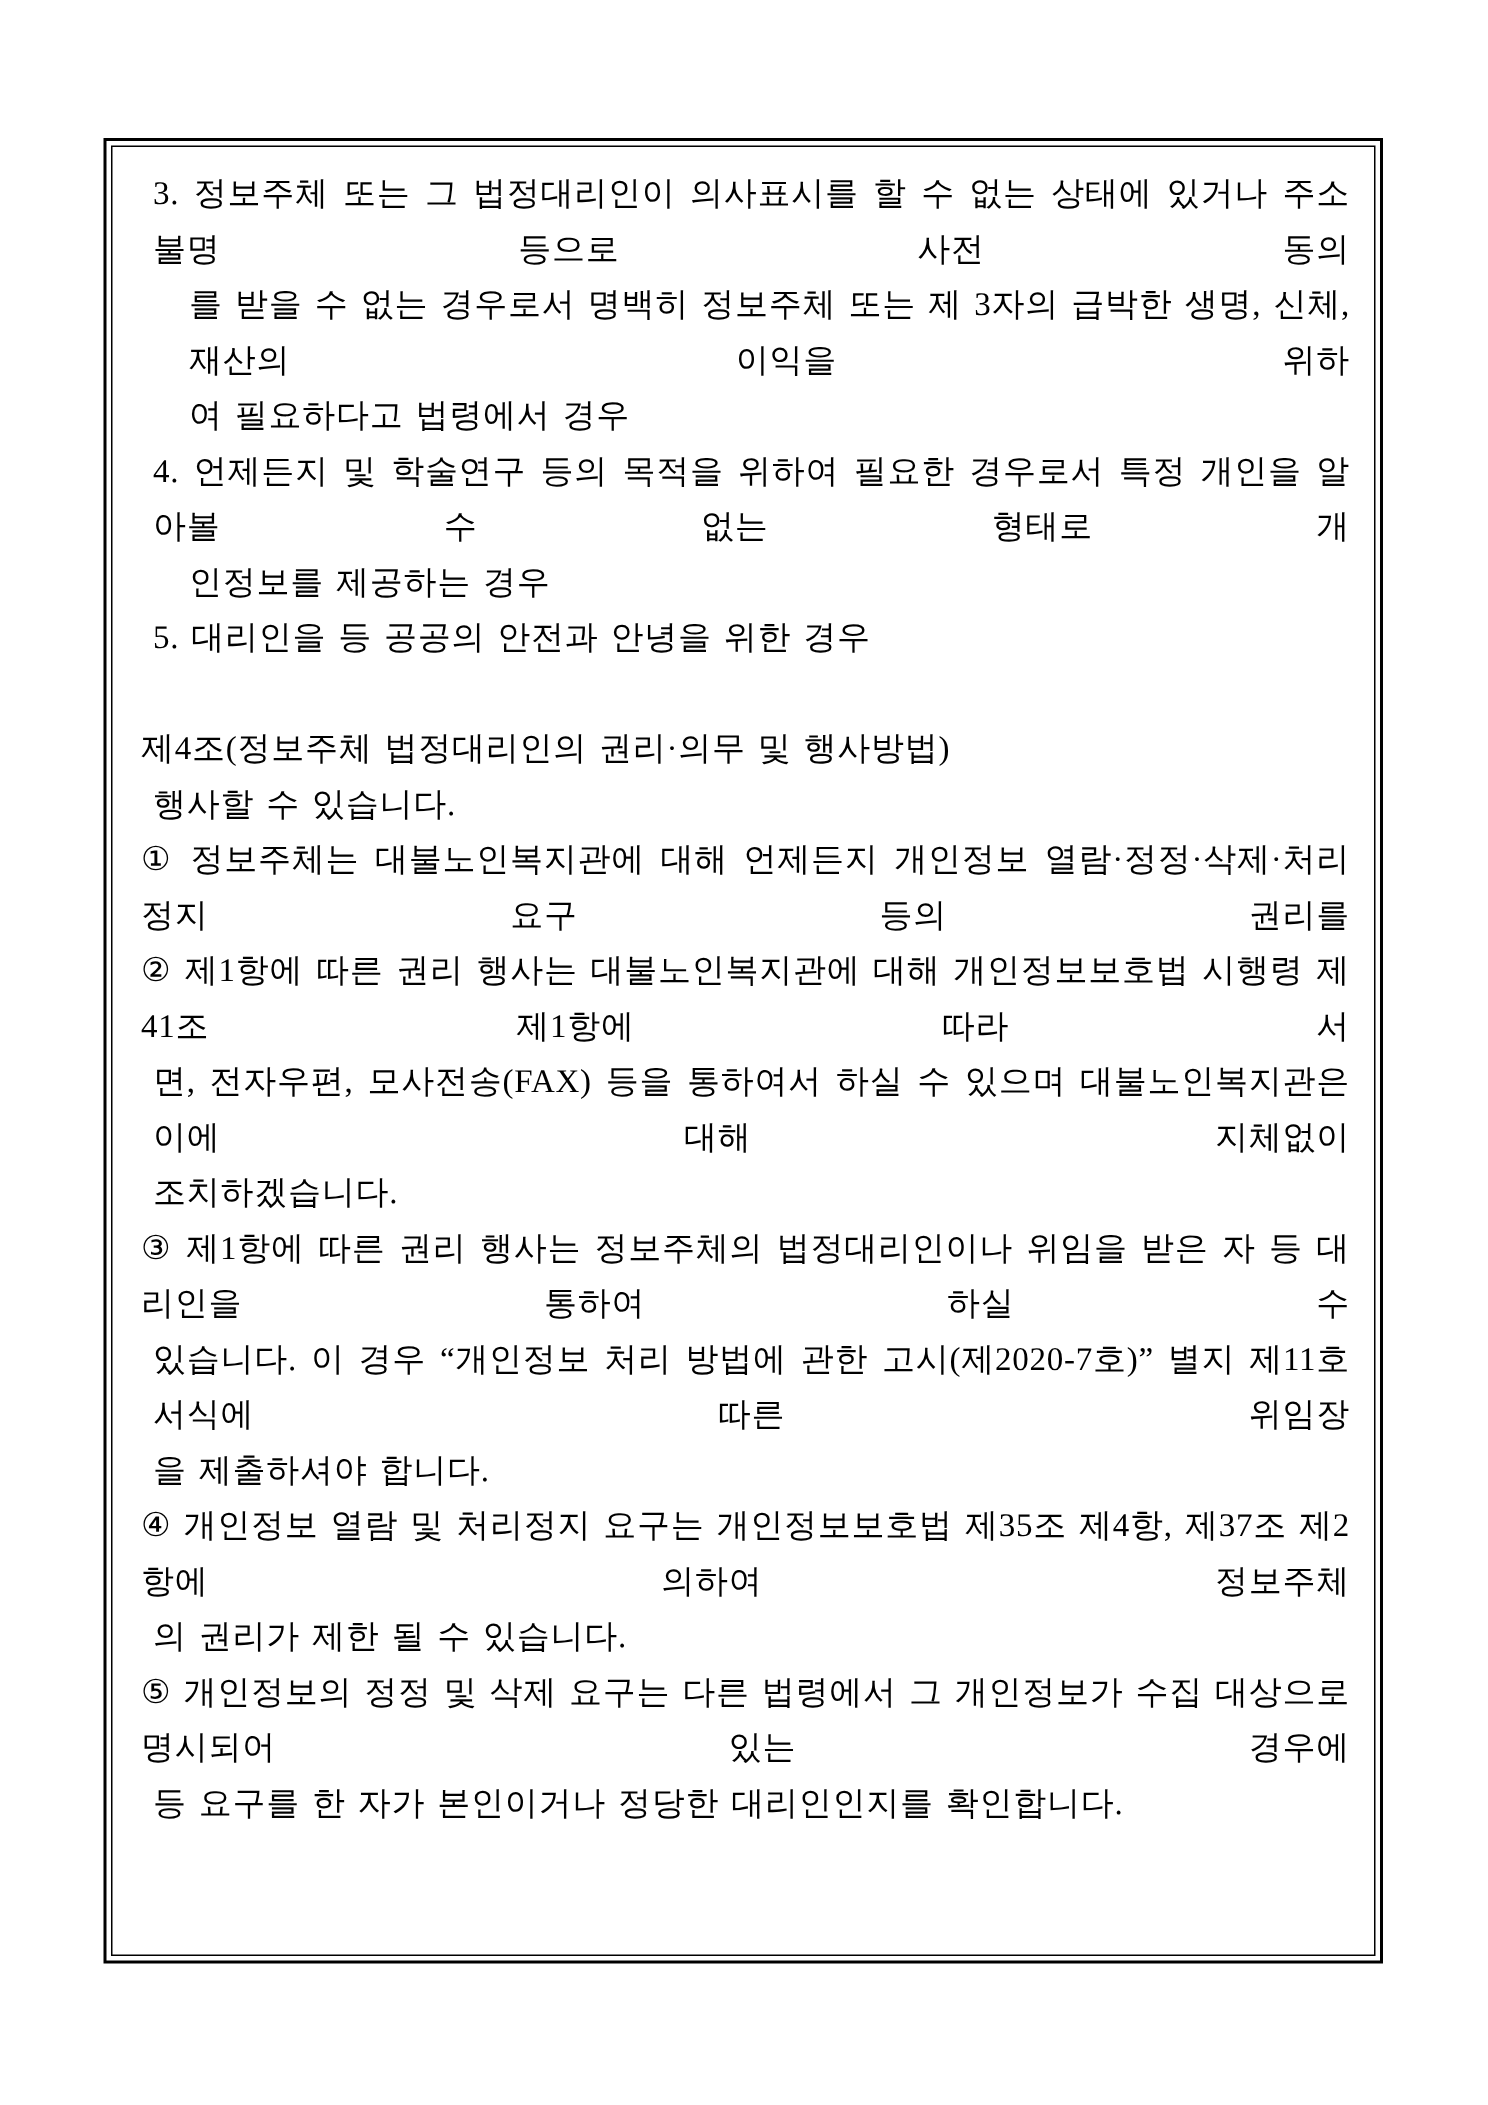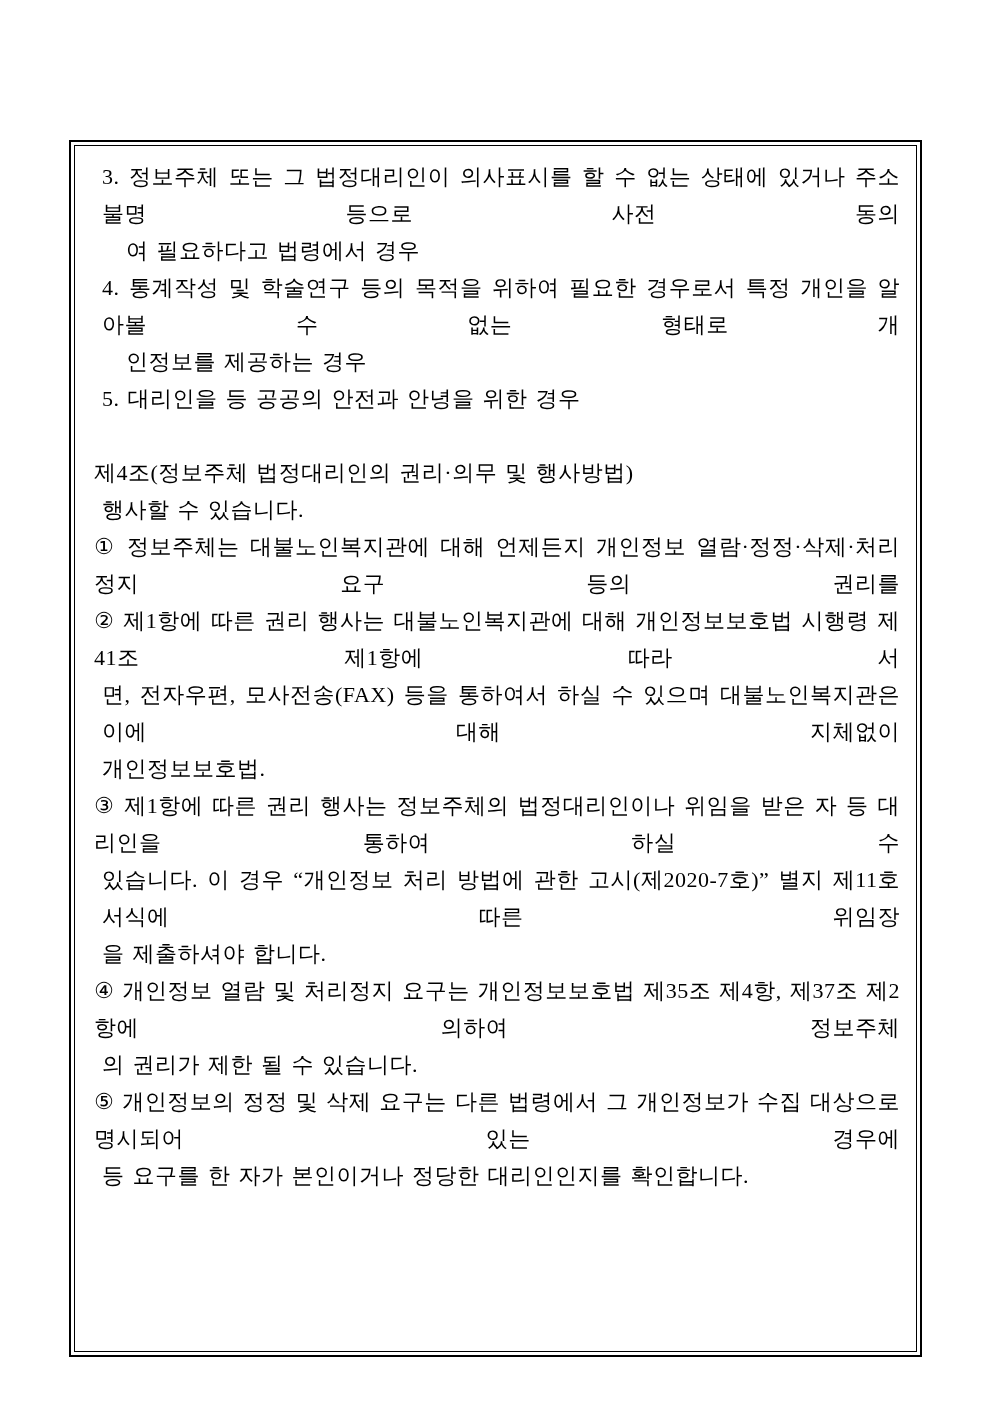"3. 정보주체 또는 그 법정대리인이" .doc-frame-outer { margin-top: 48px -> none }
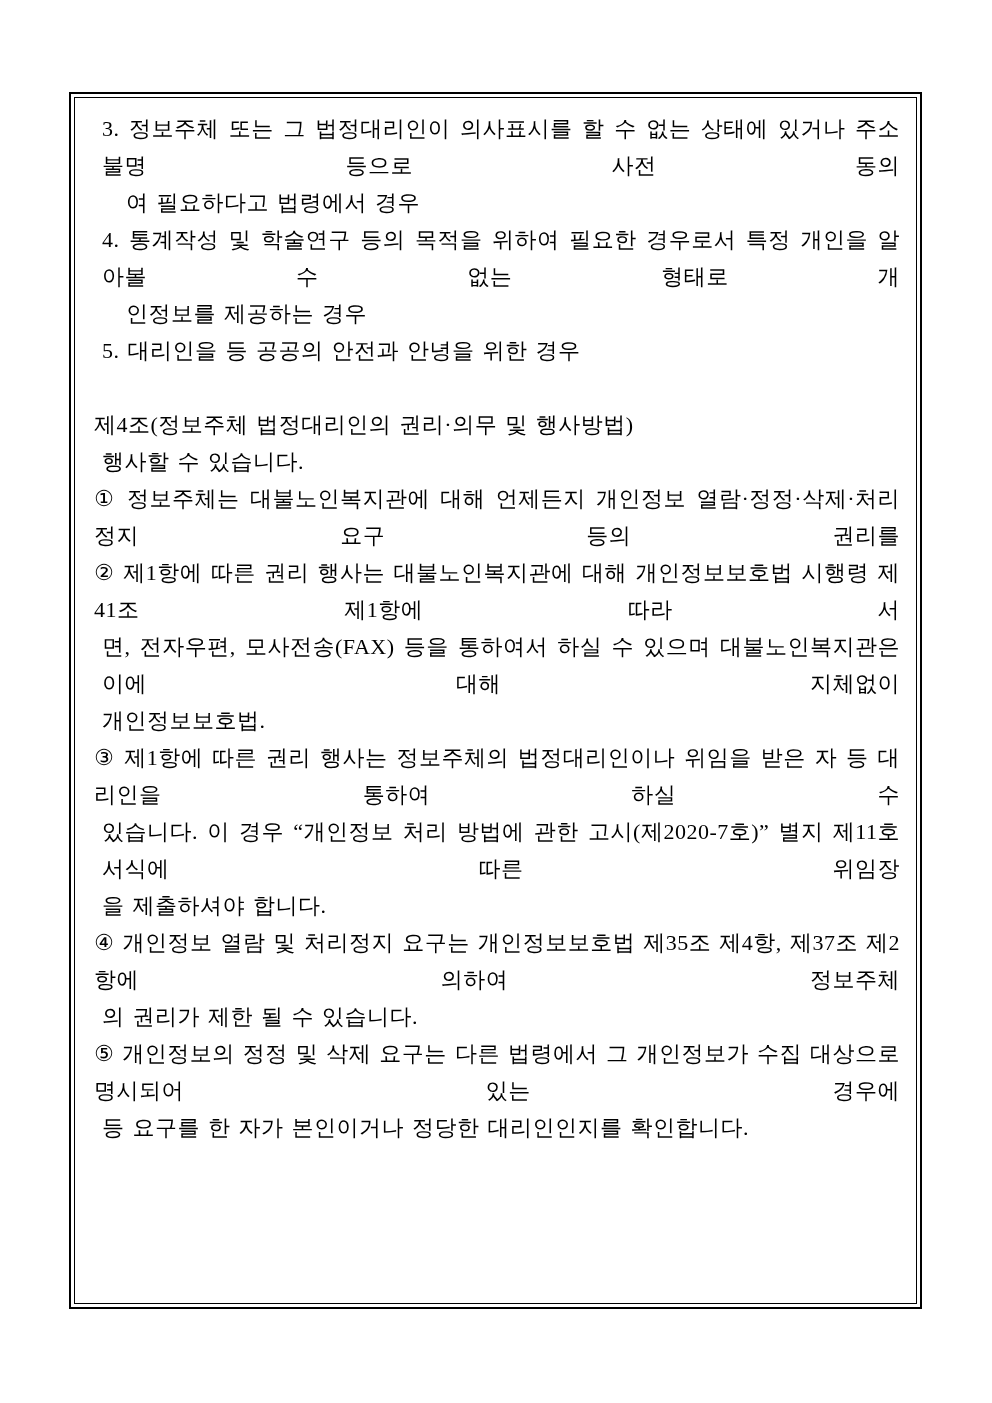"를 받을 수 없는 경우로서" div.line { html: none -> <div><span>를 받을 수 없는 경우로서 명백히 정보주체 또는 제 3자의 급박한 생명, 신체, 재산의 이익을 위하</span></div> }
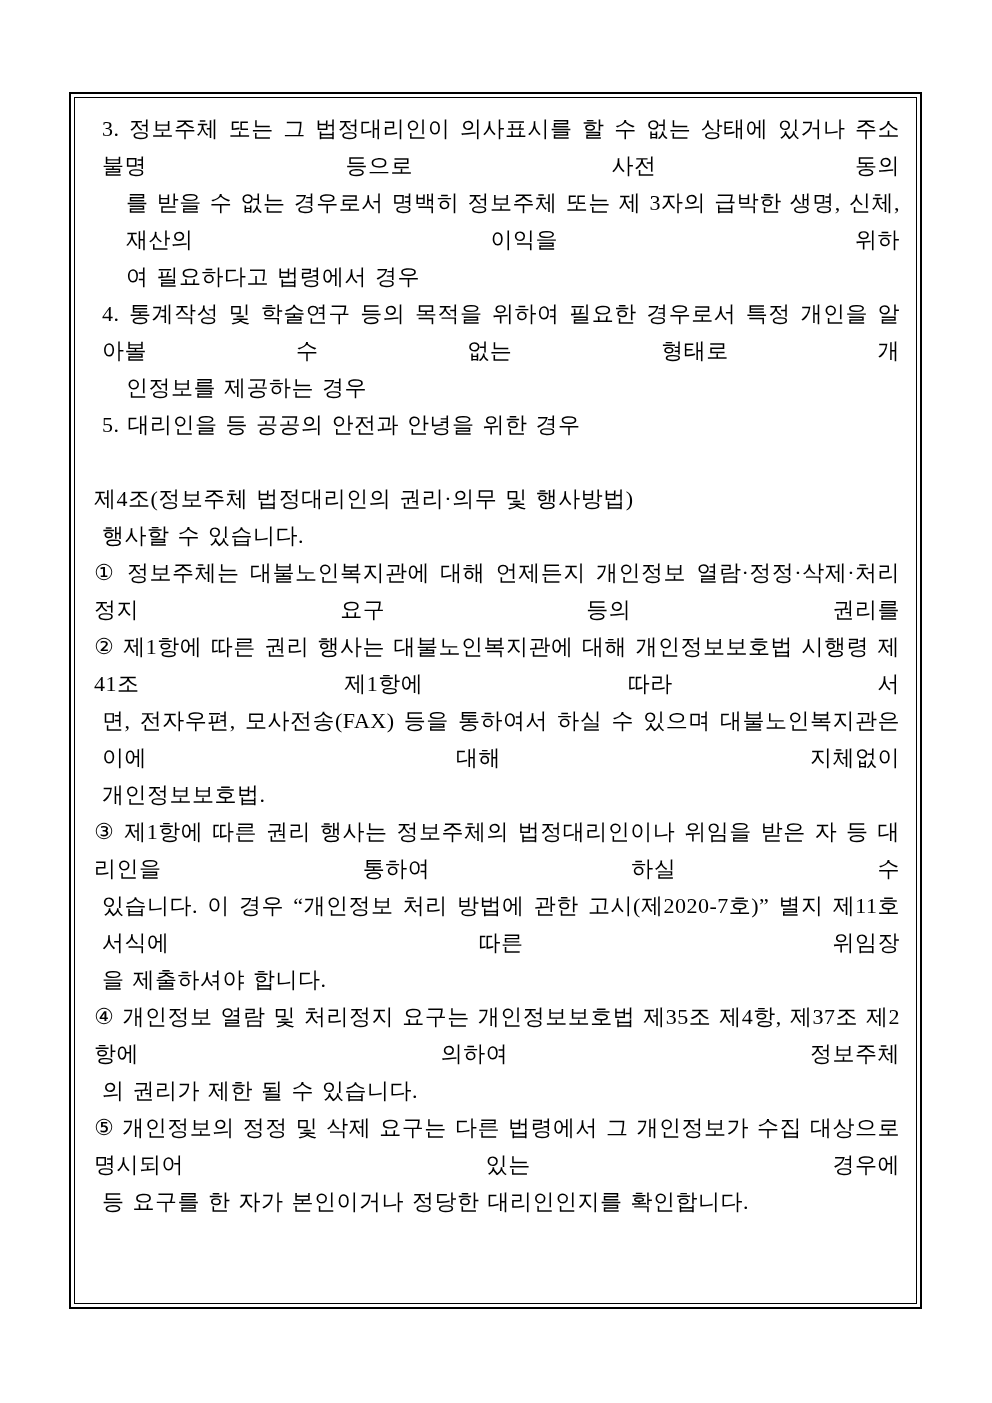"통계작성 및 학술연구 등의 목적을" span { text: 통계작성 -> 언제든지 }
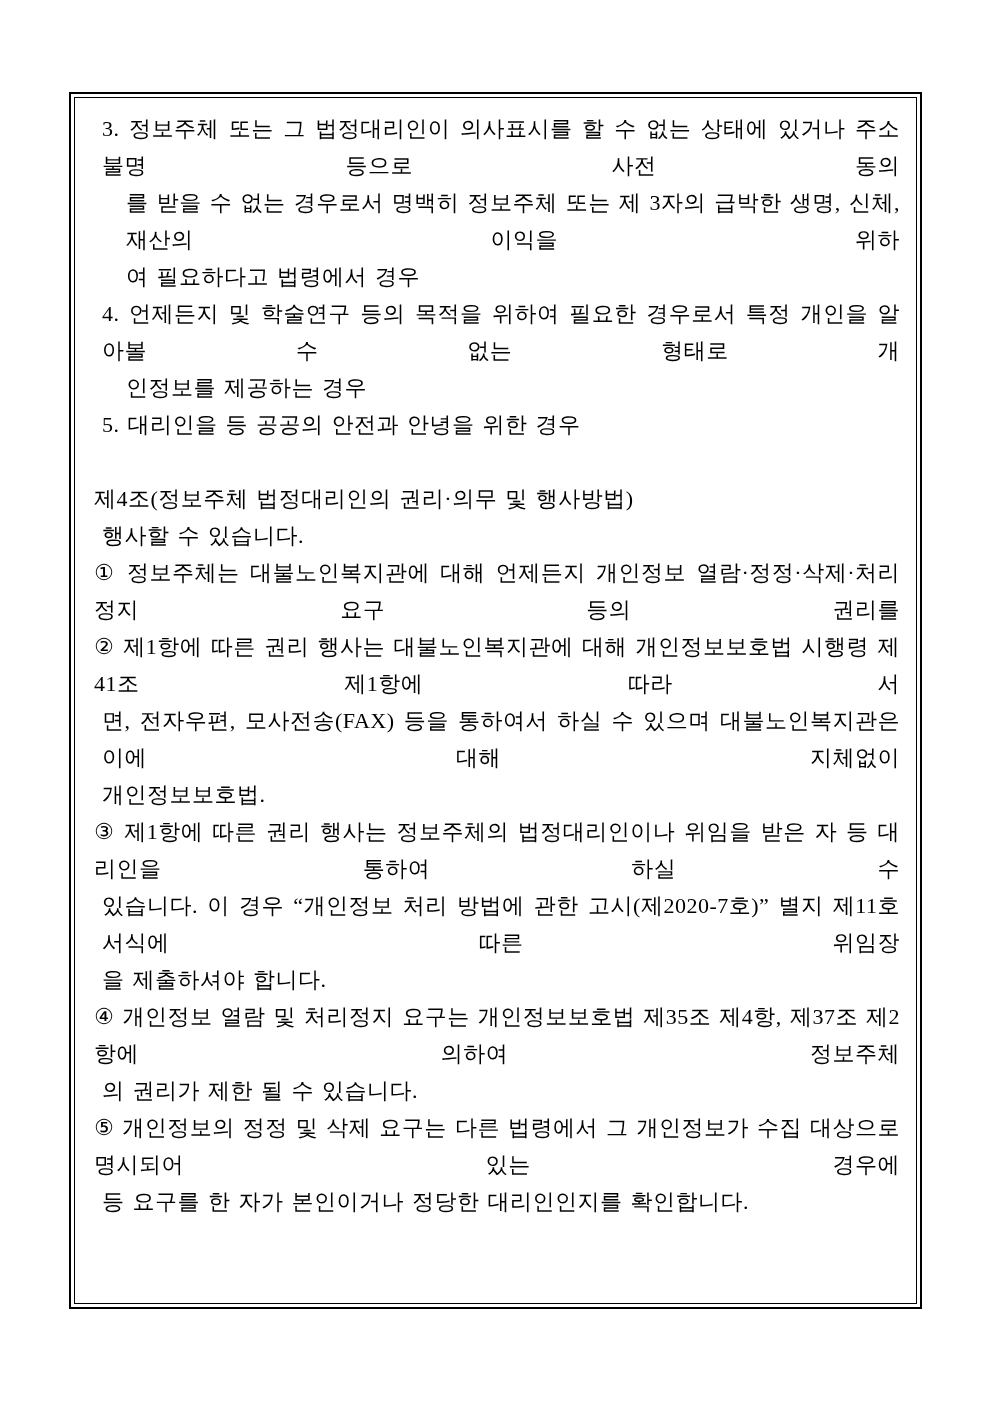"개인정보보호법." span { text: 개인정보보호법 -> 조치하겠습니다 }
